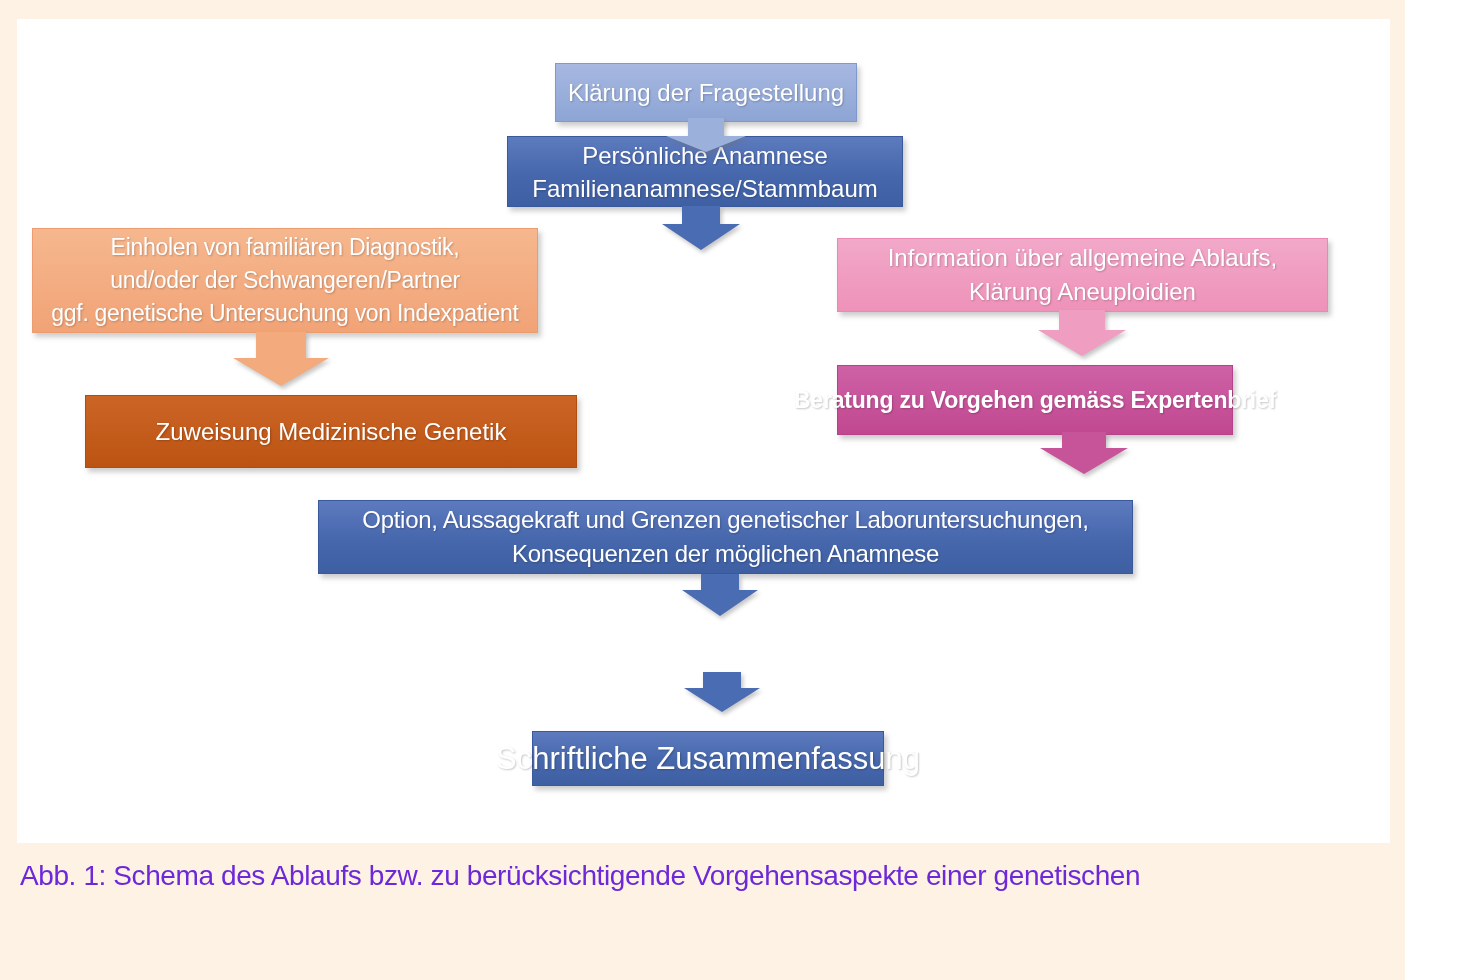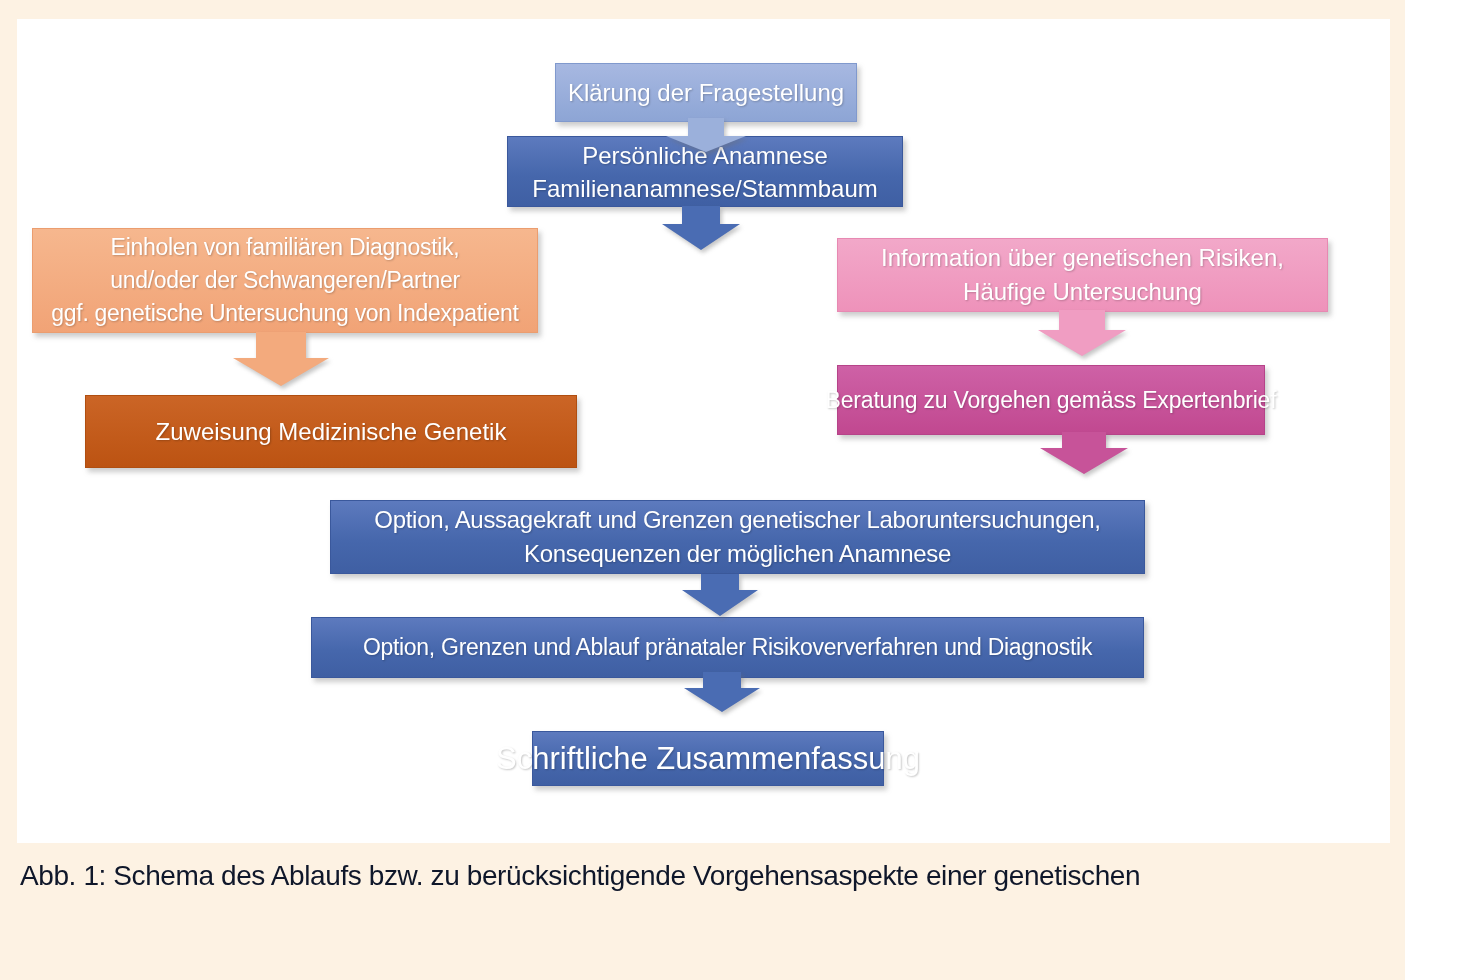"Information über genetischen Risiken," span.bline { text: genetischen Risiken -> allgemeine Ablaufs }
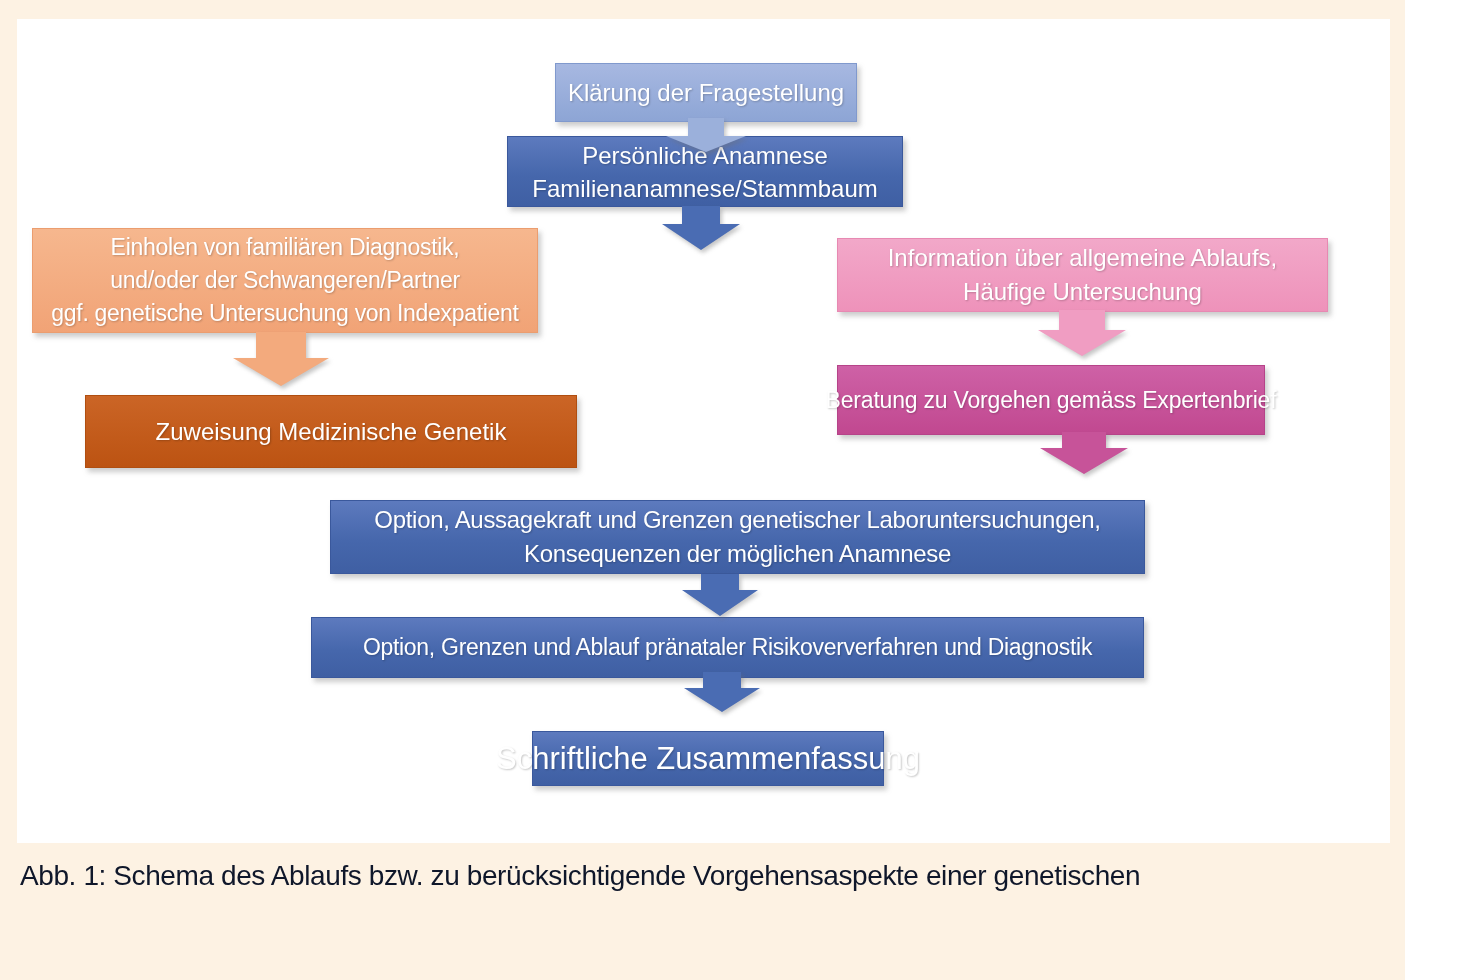"Häufige Untersuchung" span.bline { text: Häufige Untersuchung -> Klärung Aneuploidien }
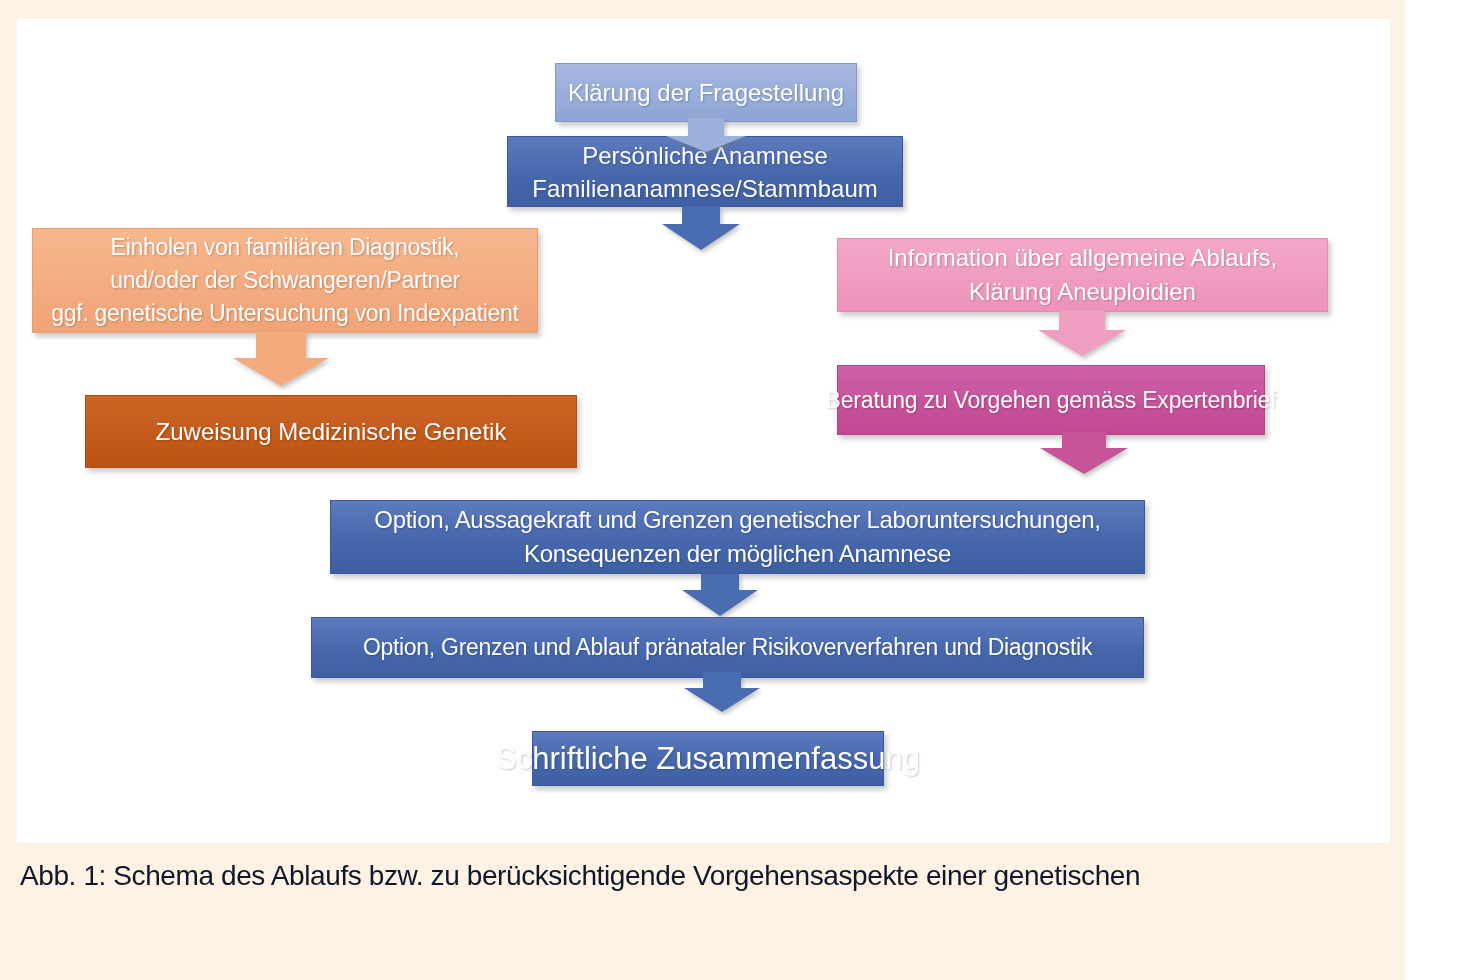"Beratung zu Vorgehen gemäss" #box-beratung { font-weight: none -> bold; width: 428px -> 396px }
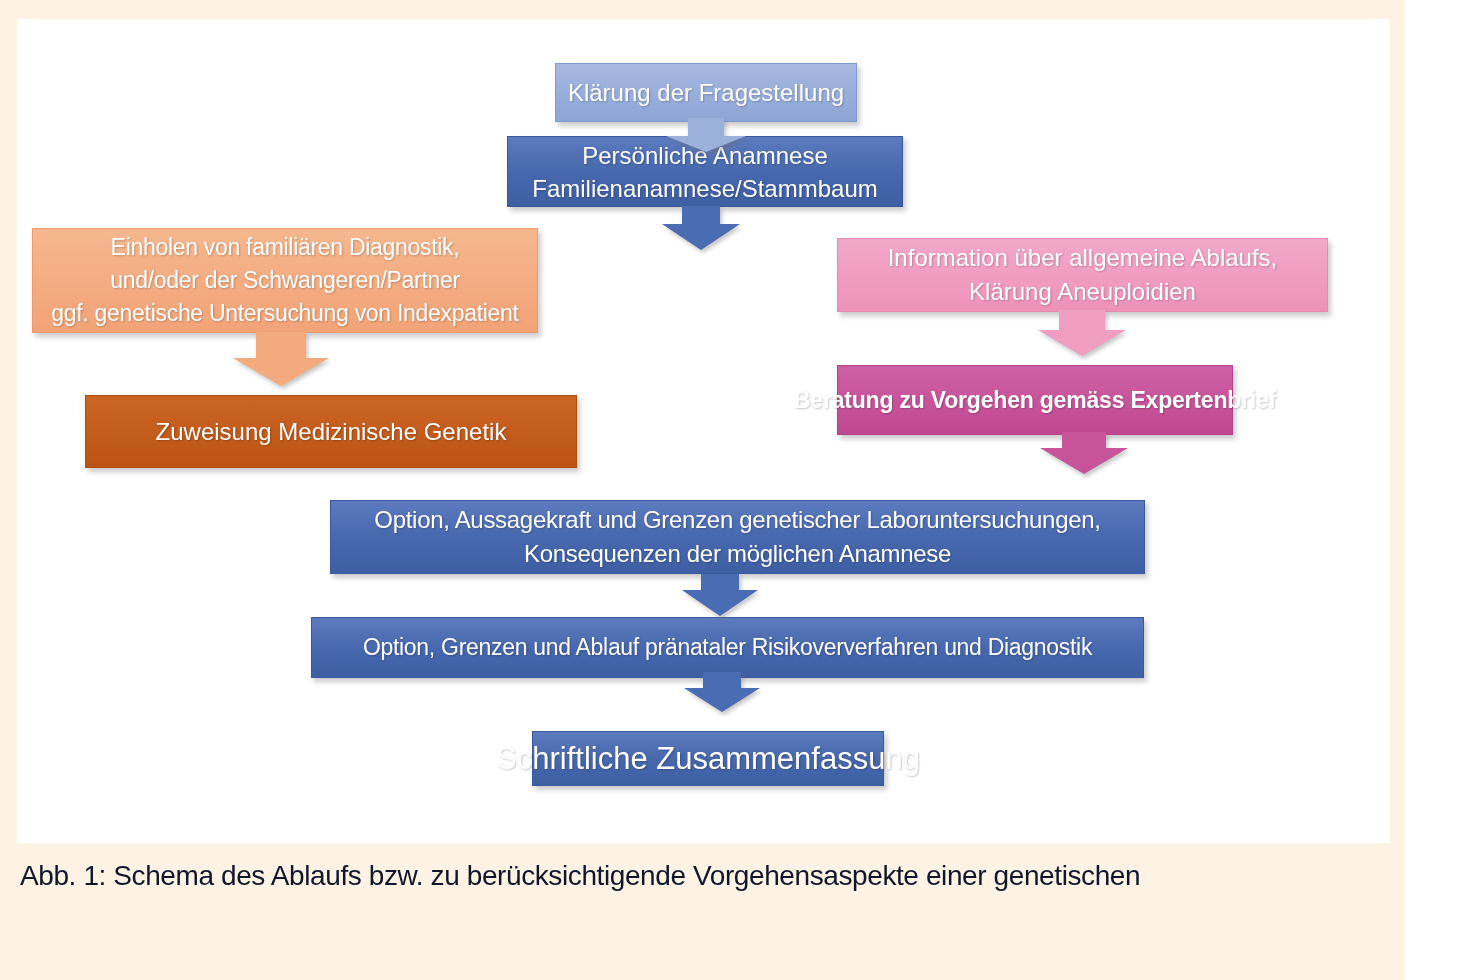"Option, Aussagekraft und Grenzen" #box-labor { margin-left: 12px -> none }
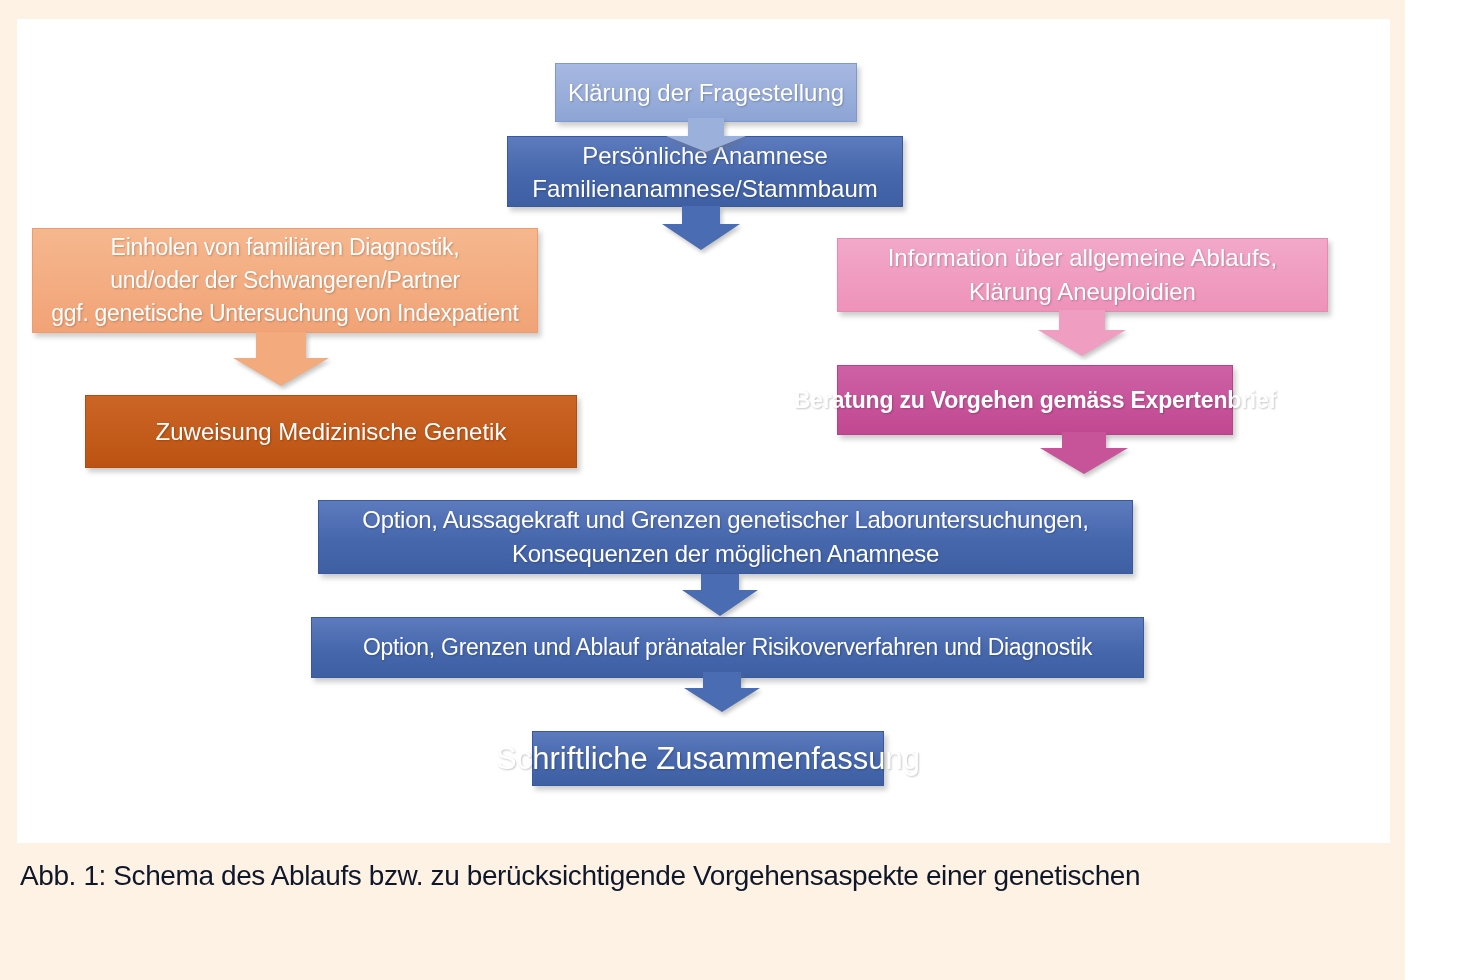"Option, Grenzen und Ablauf pränataler" div.flow-box { html: <div> <span>Option, Grenzen und Ablauf pränataler Risikoververfahren und Diagnostik</span> </div> -> none }
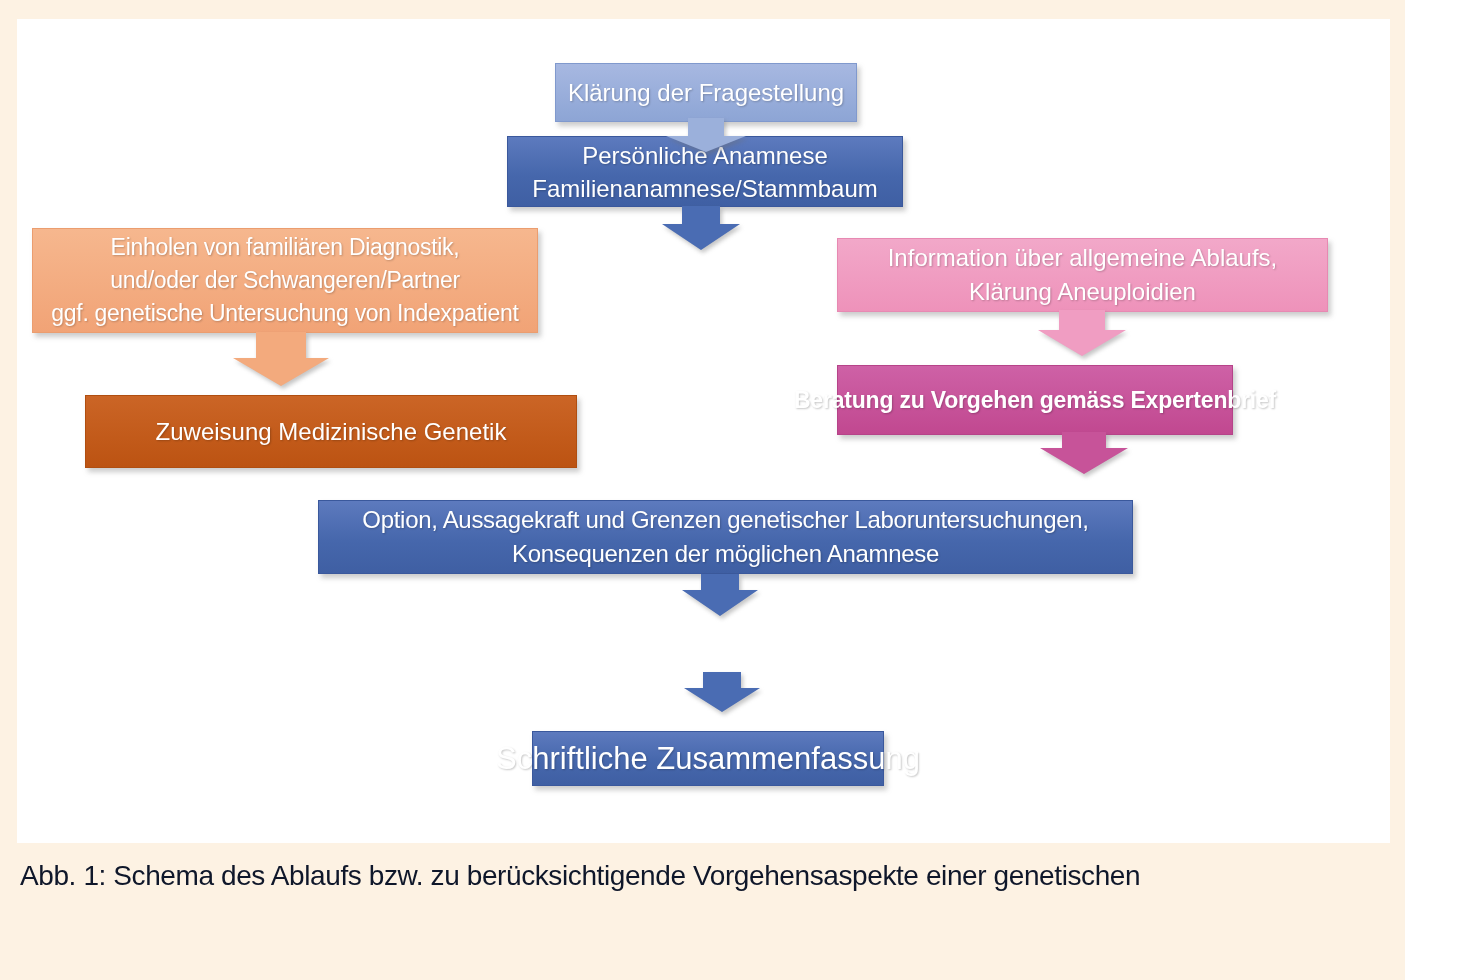"Abb. 1: Schema des Ablaufs" .caption { color: #0f172a -> #6d28d9 }
